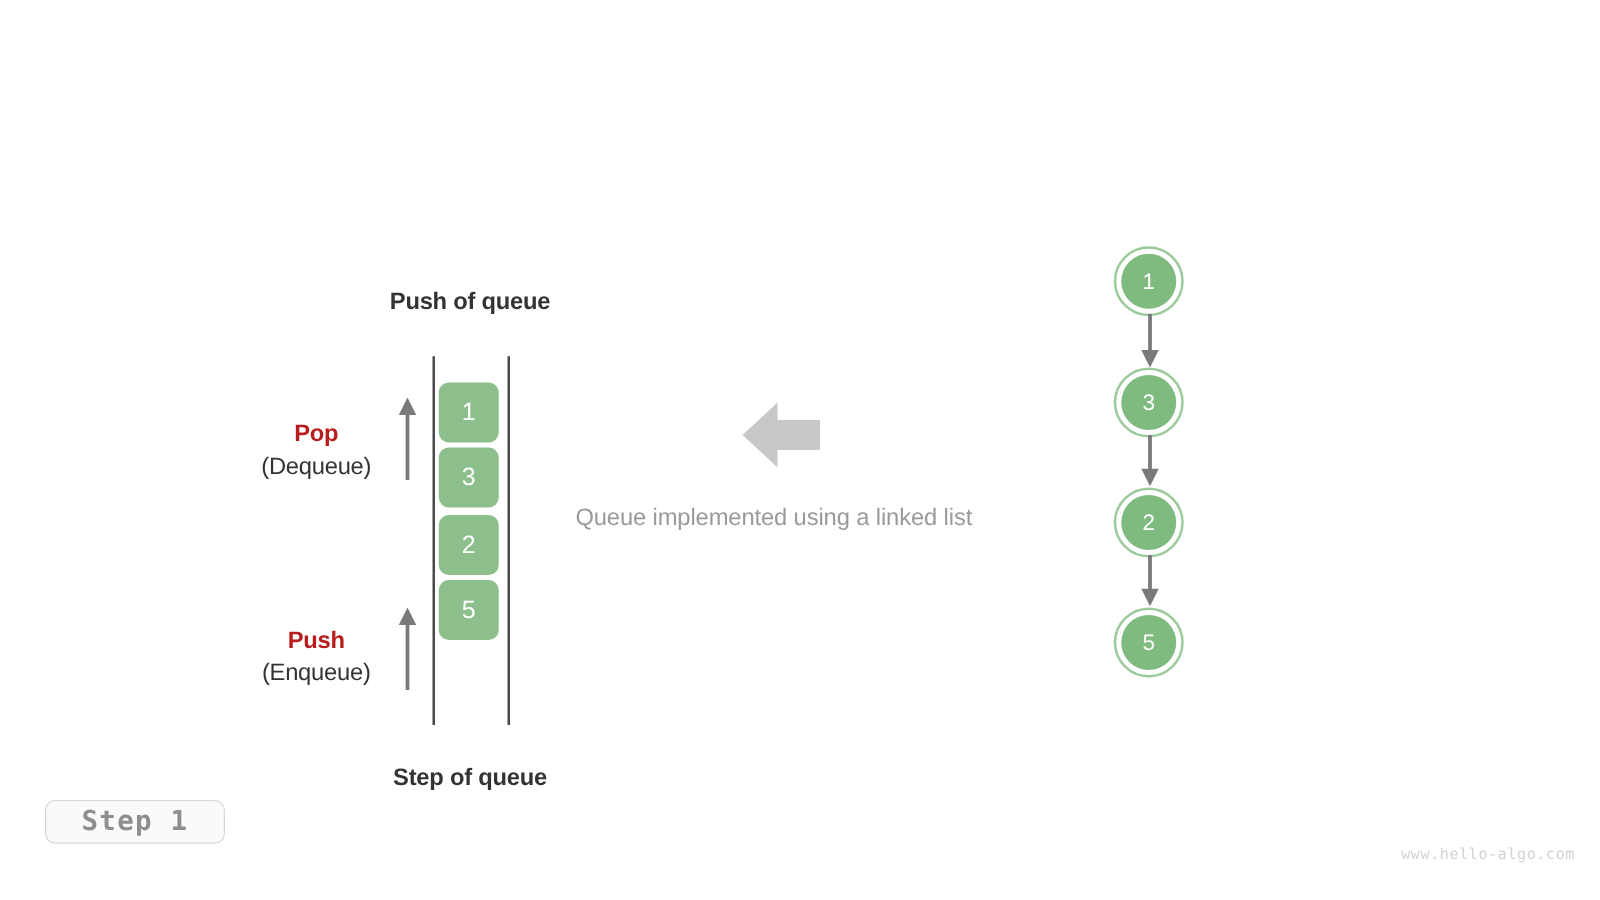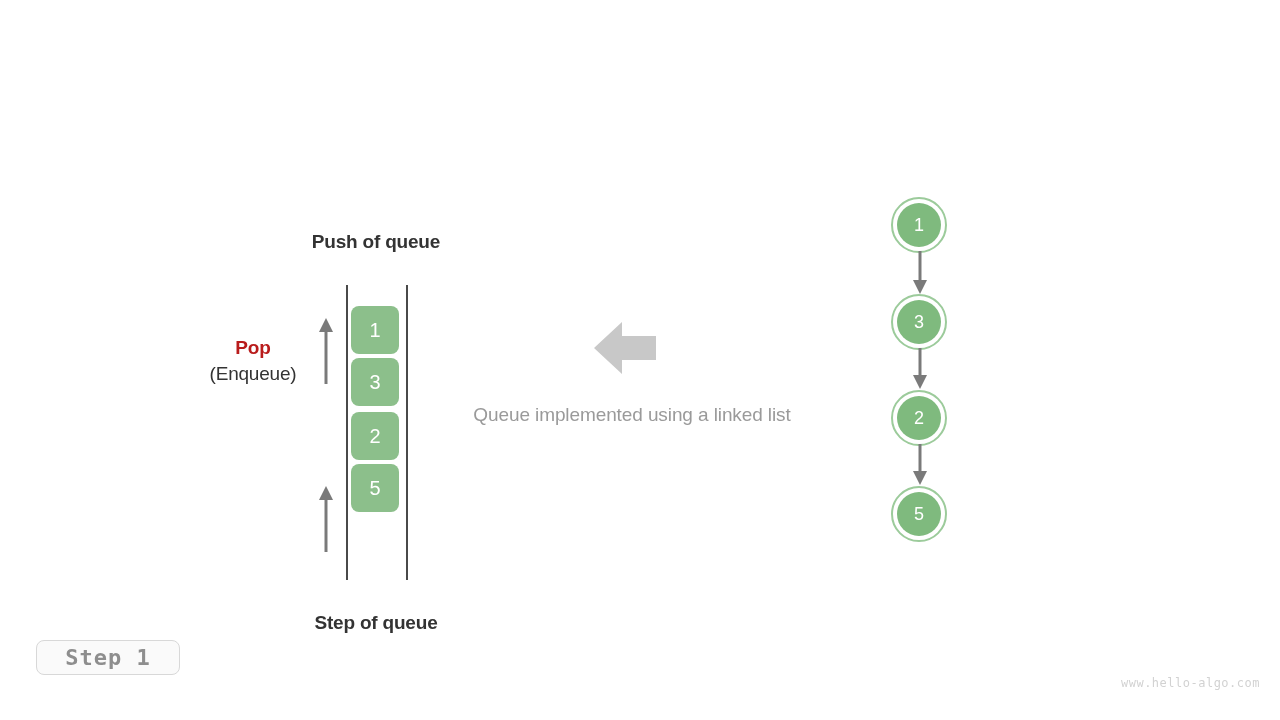"(Enqueue)" div.op-sub { text: Enqueue -> Dequeue }
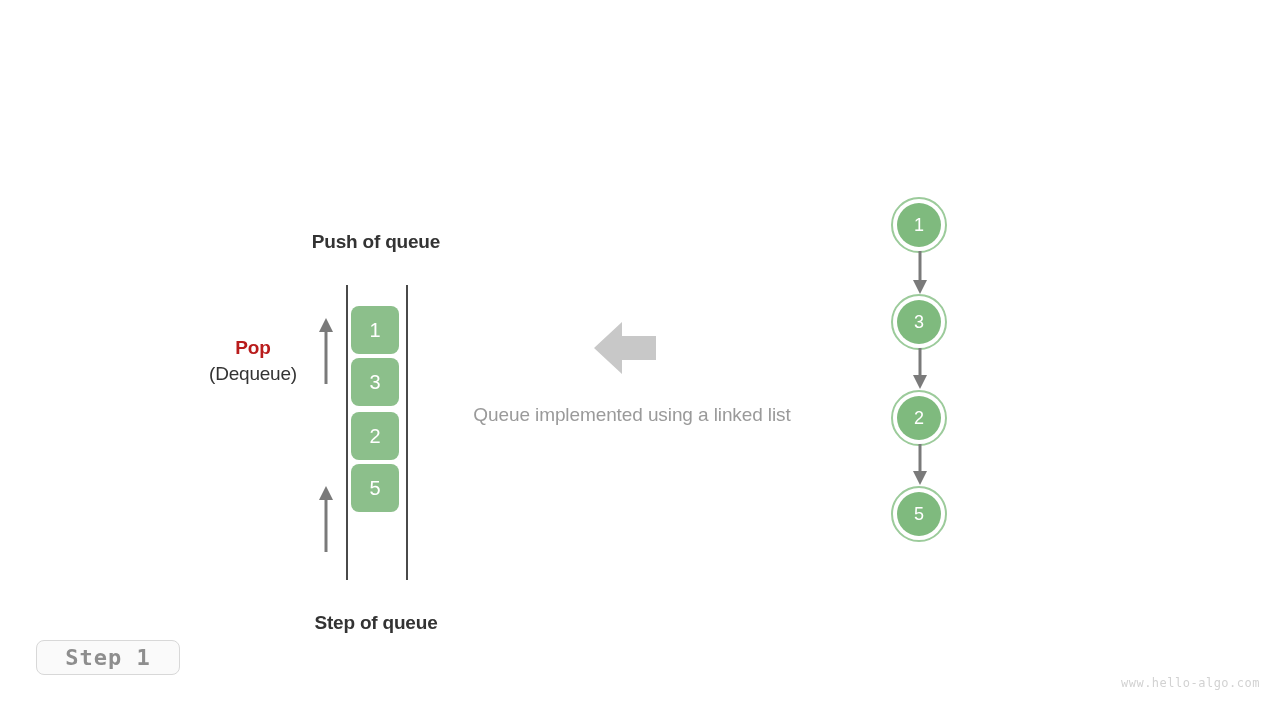"Queue implemented using a linked" #caption { left: 352px -> 339px }
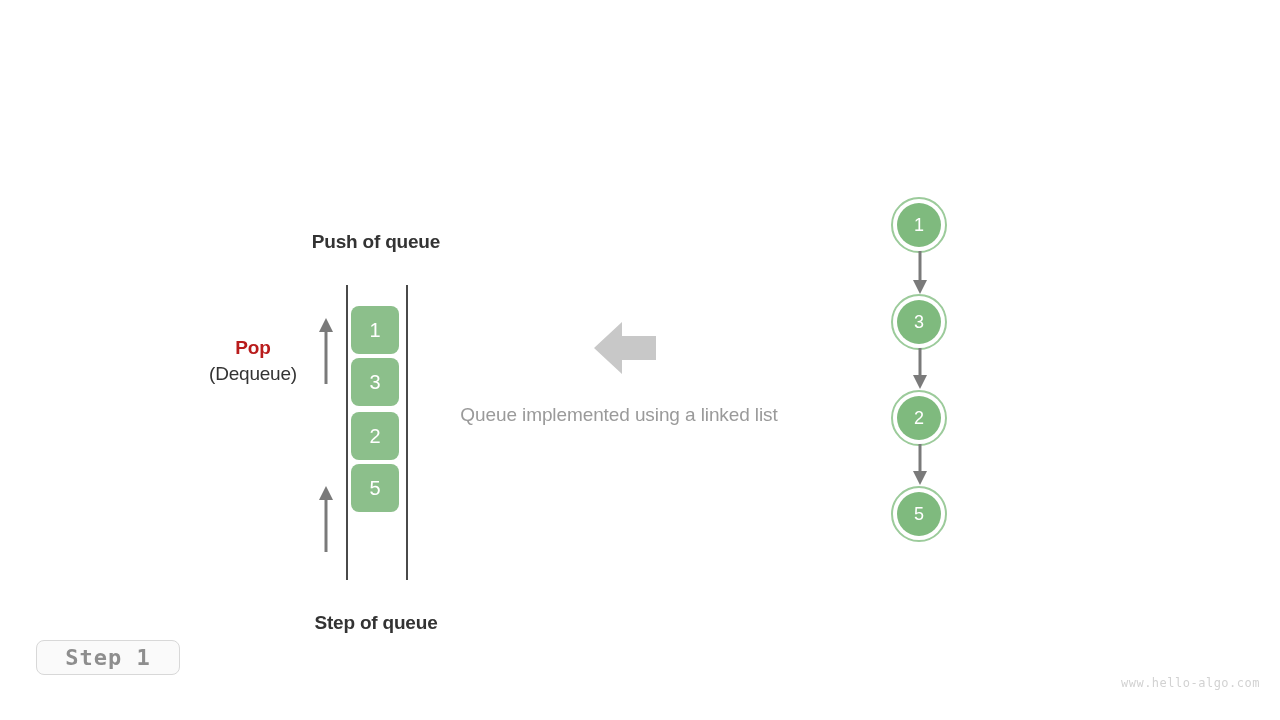"Push" div.abs { html: none -> <div> <div>Push</div> <div>(Enqueue)</div> </div> }
